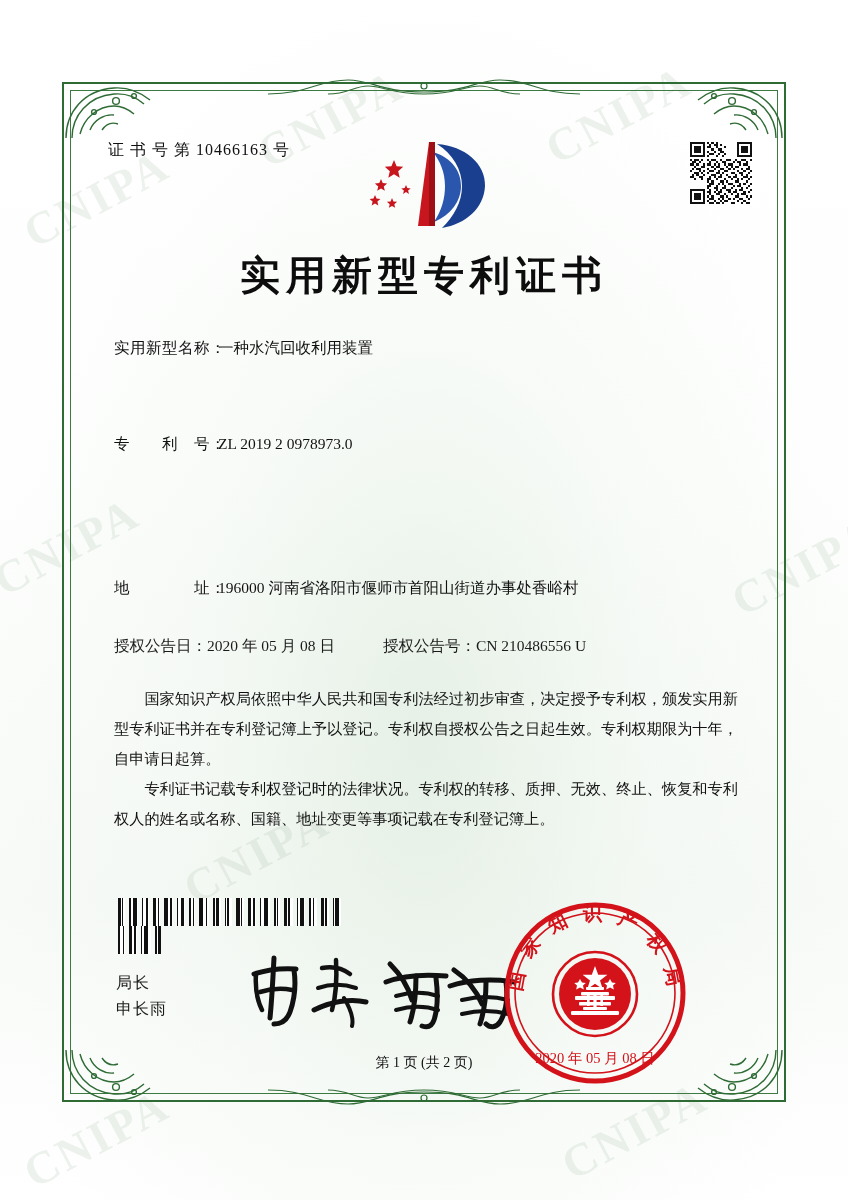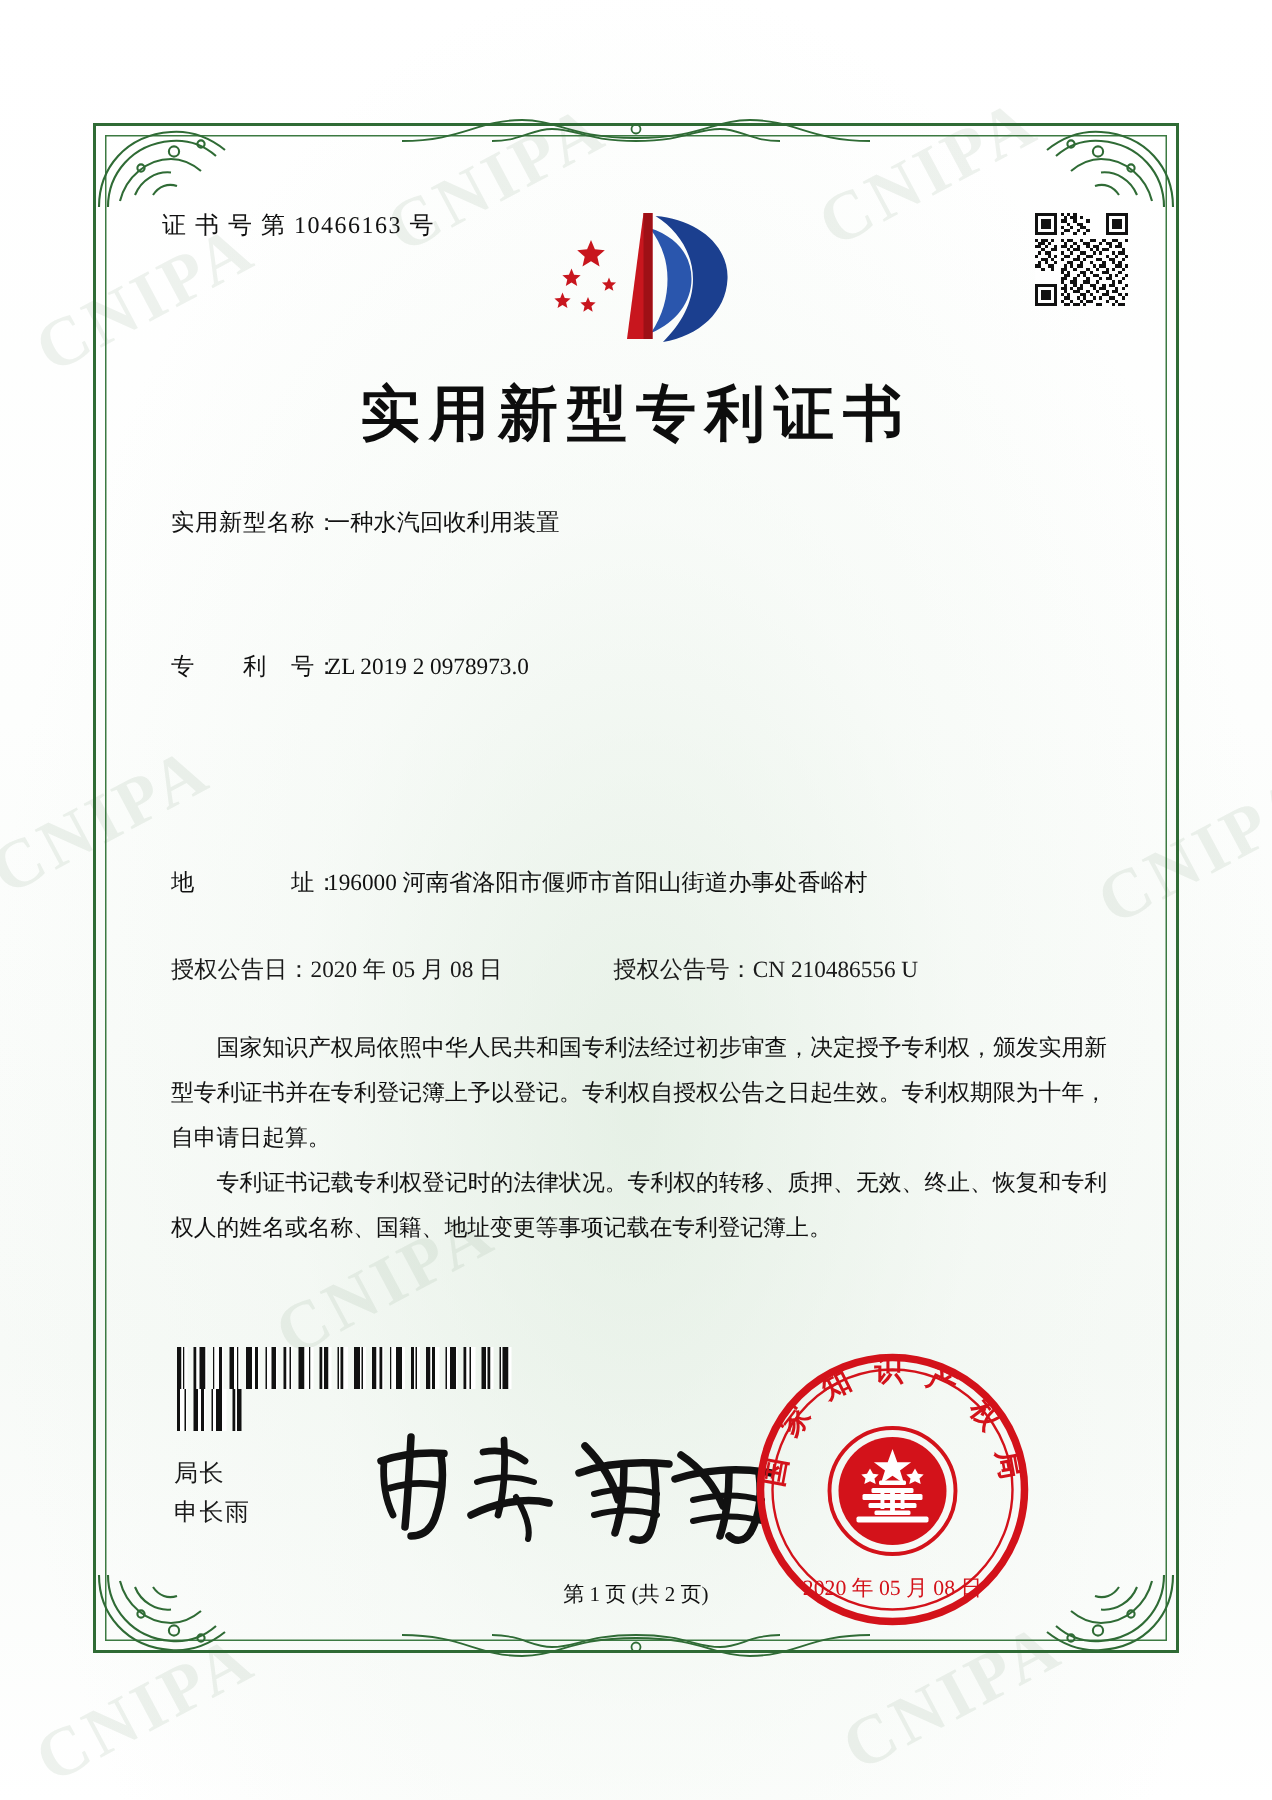"授权公告号：" #pub-no-label { margin-left: 74px -> 48px }
